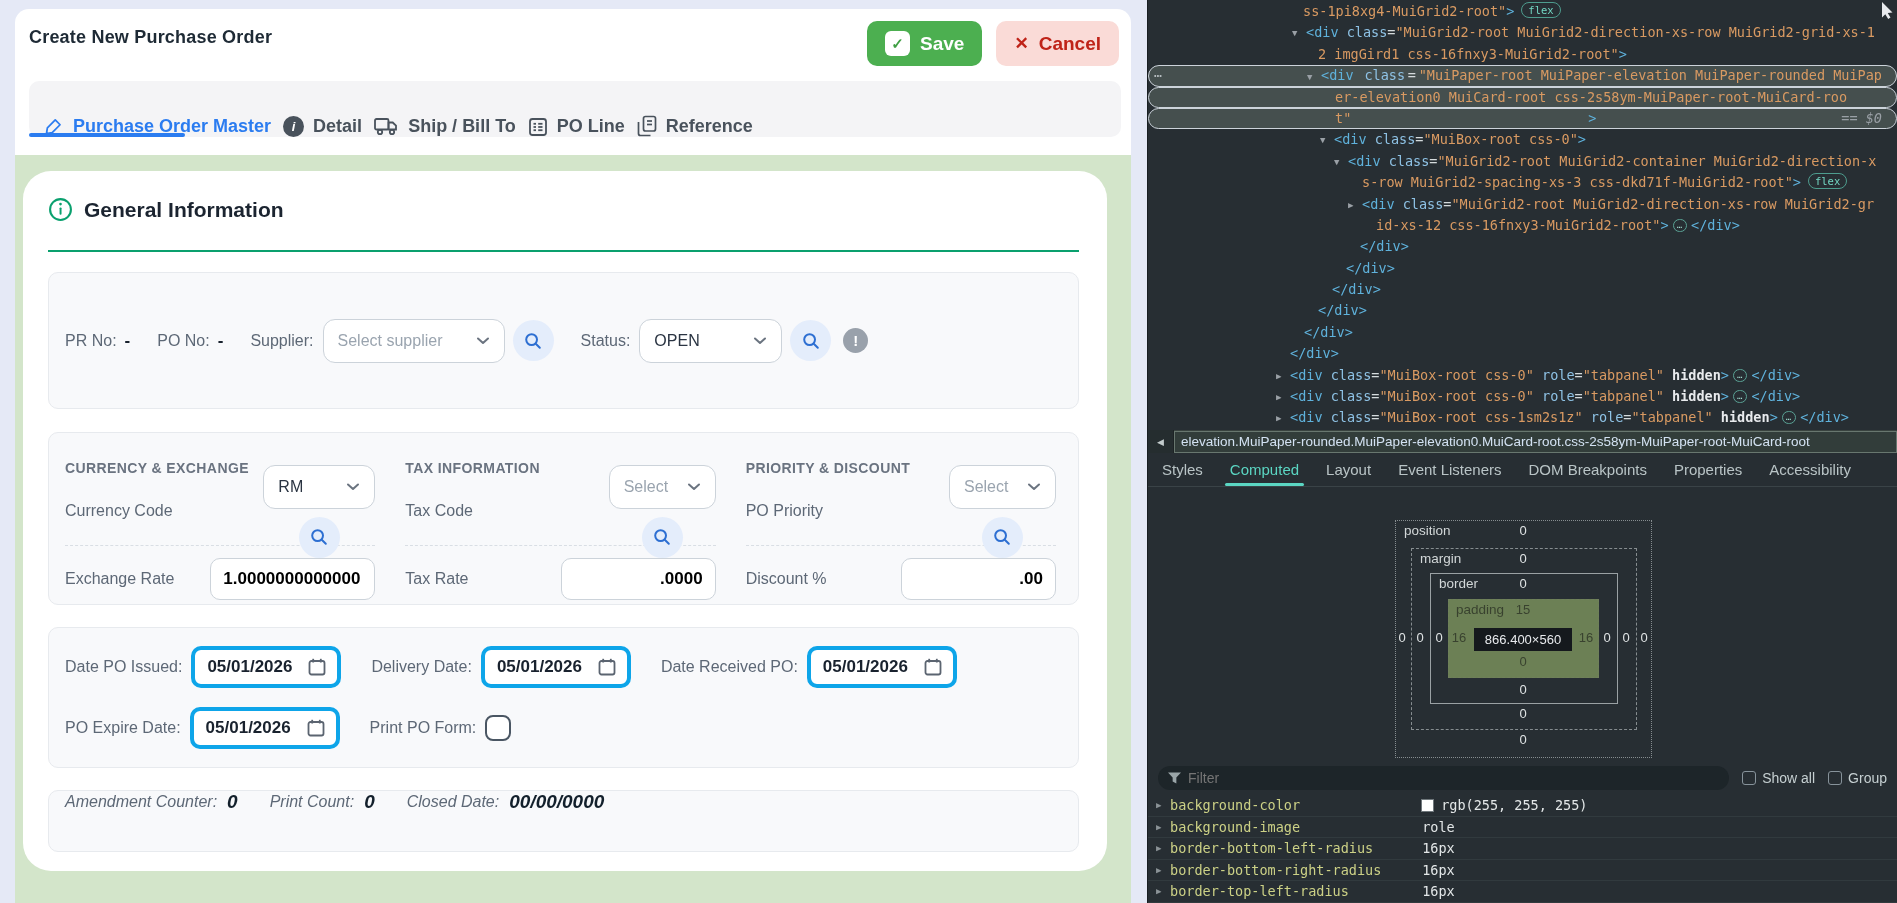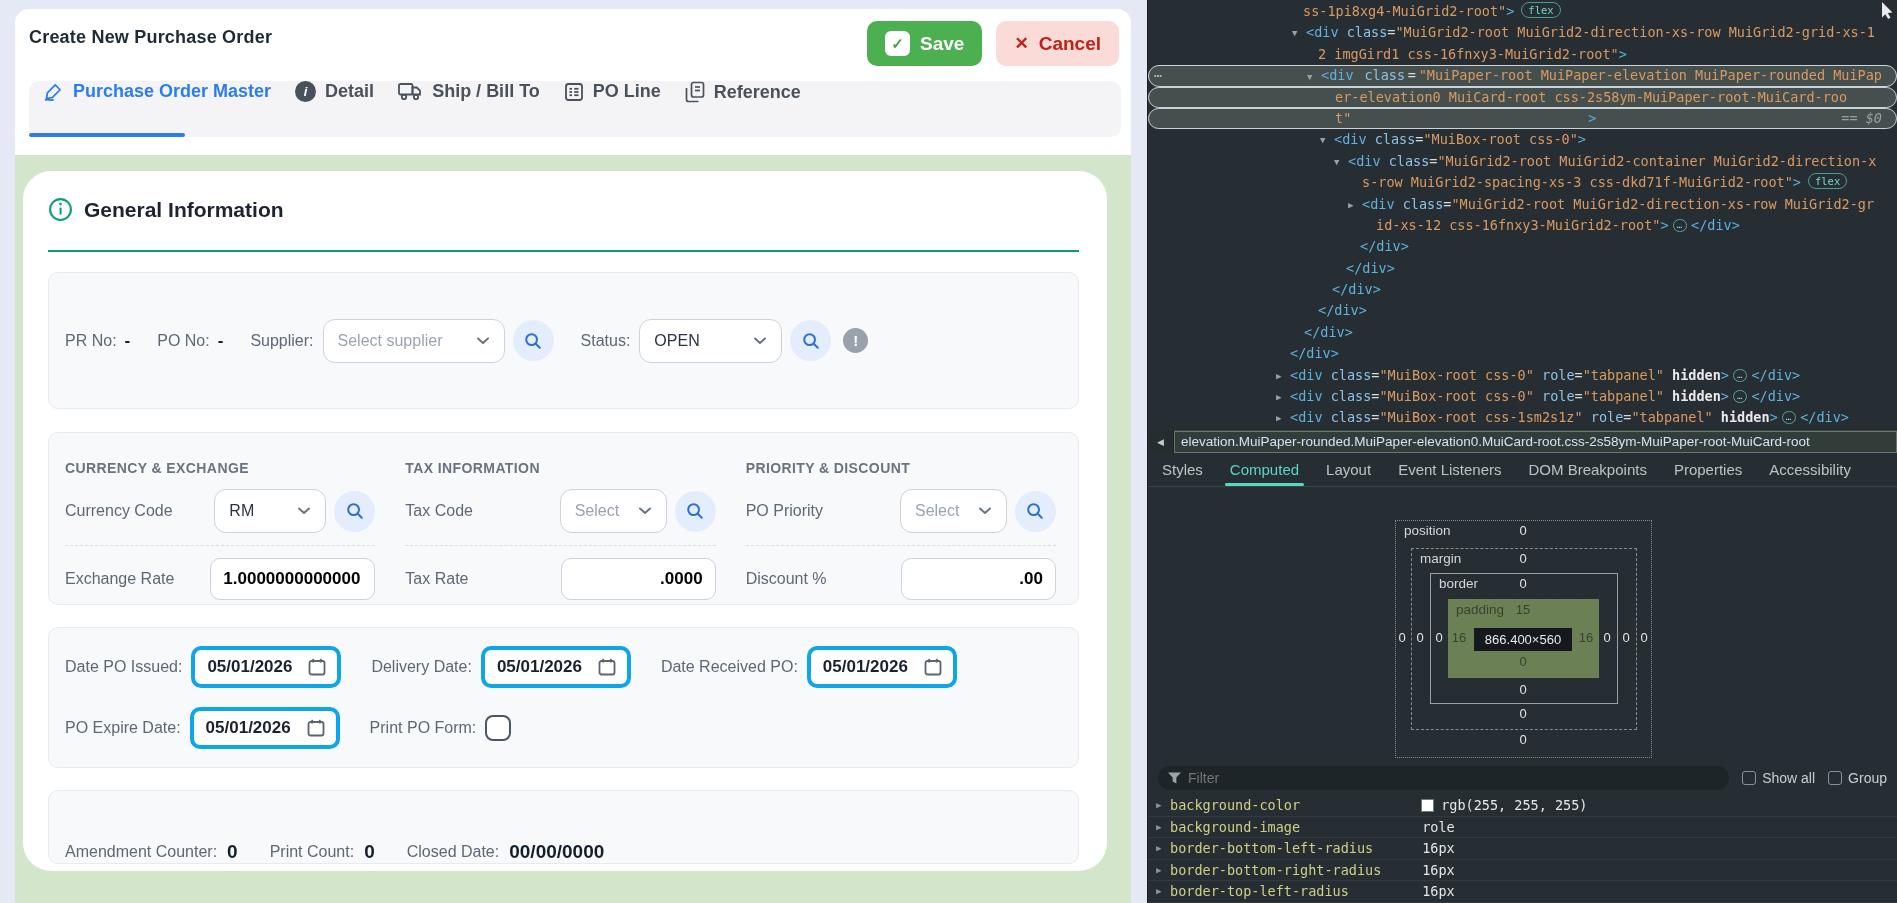"Purchase Order Master" .tabbar { align-items: flex-start -> flex-end; gap: 24px -> 12px }
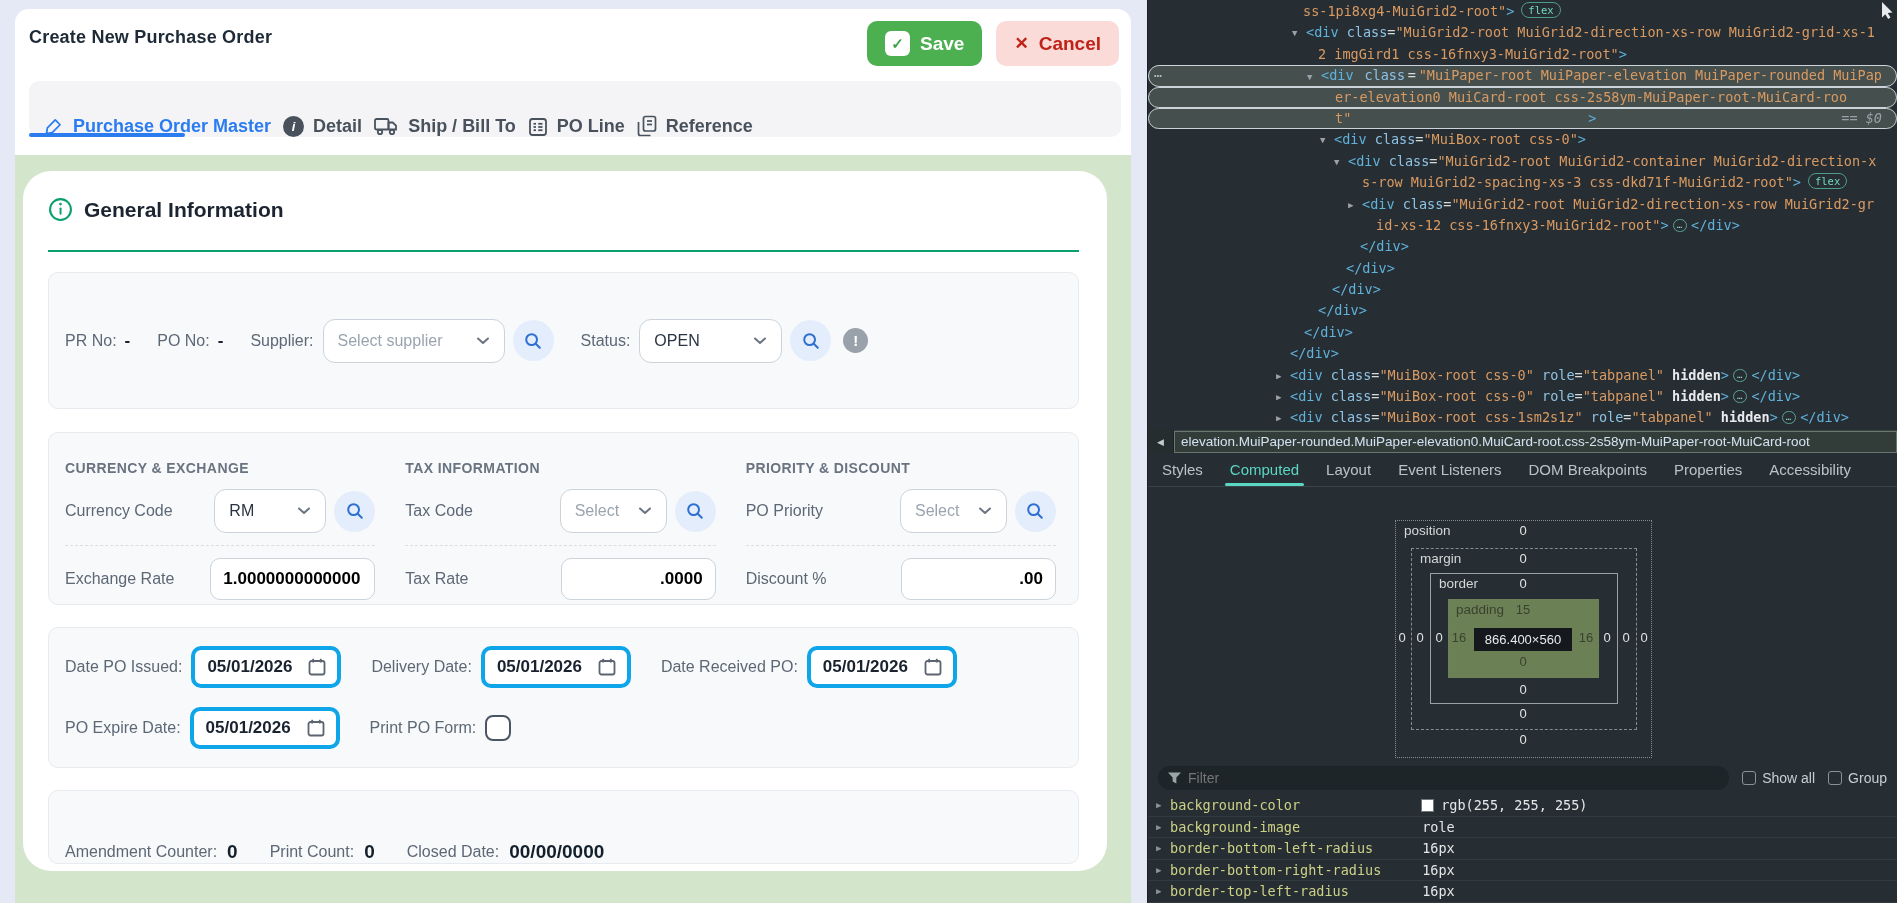"RM" .ctrl { flex-direction: none -> column }
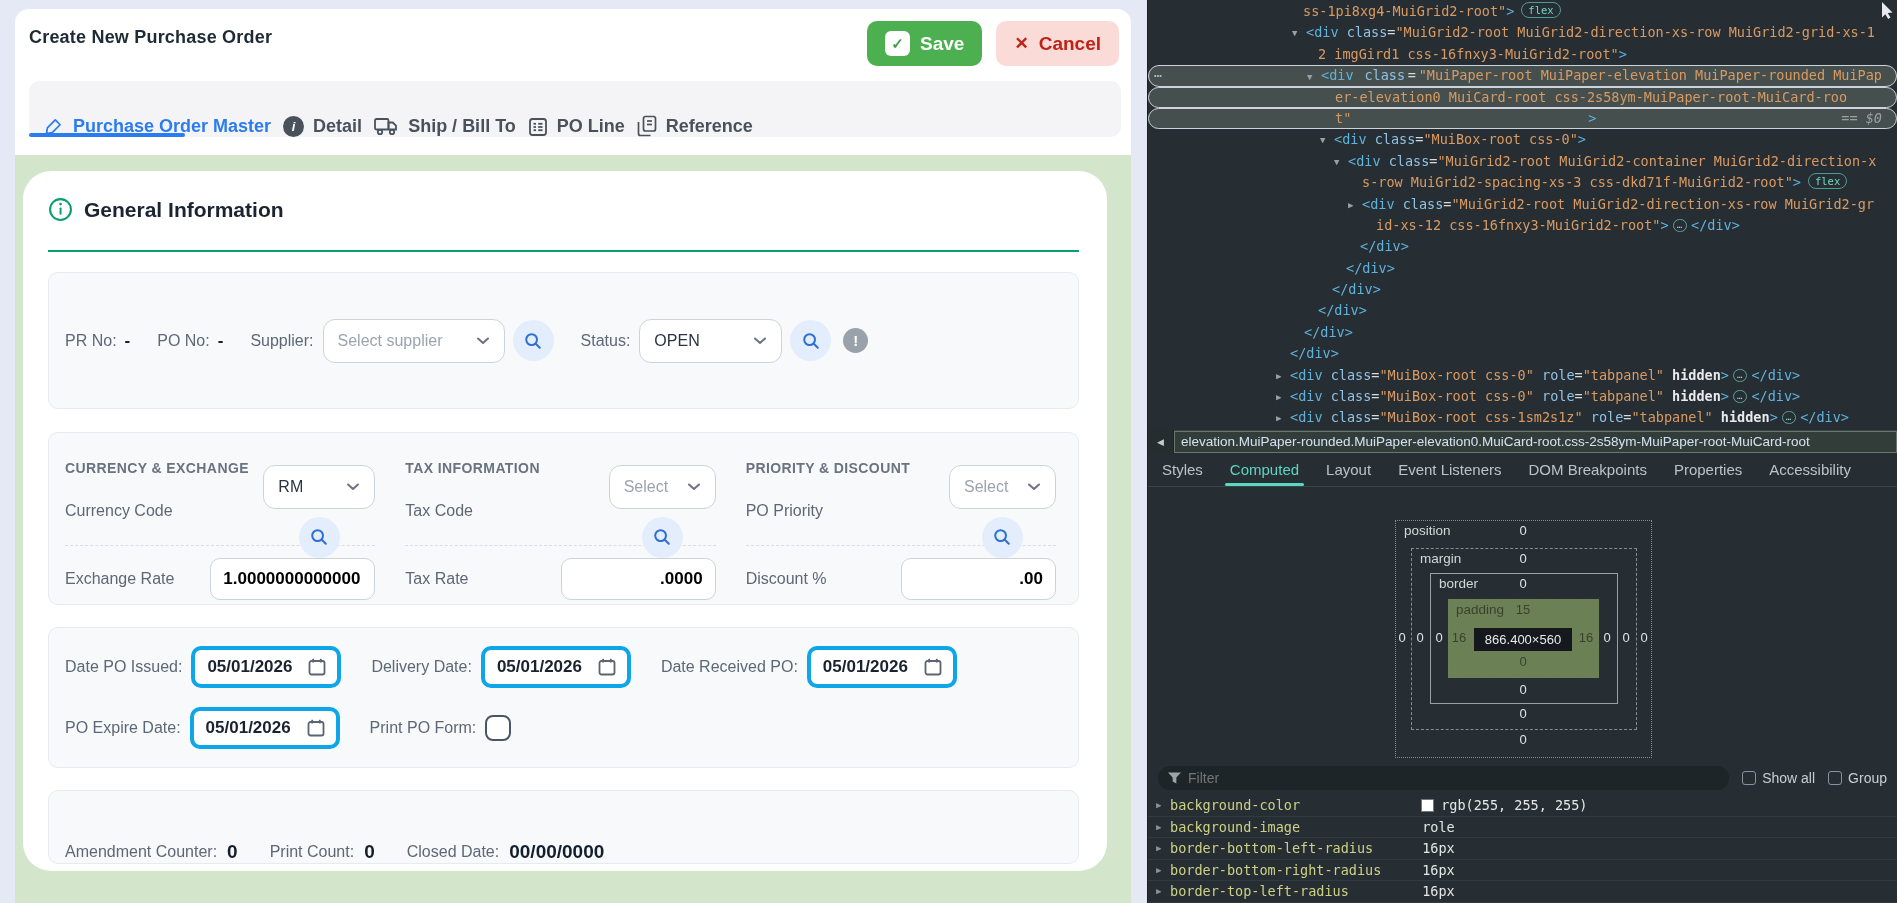"Amendment Counter:" #box4 { align-items: flex-end -> flex-start; font-style: none -> italic; height: 74px -> 62px }
